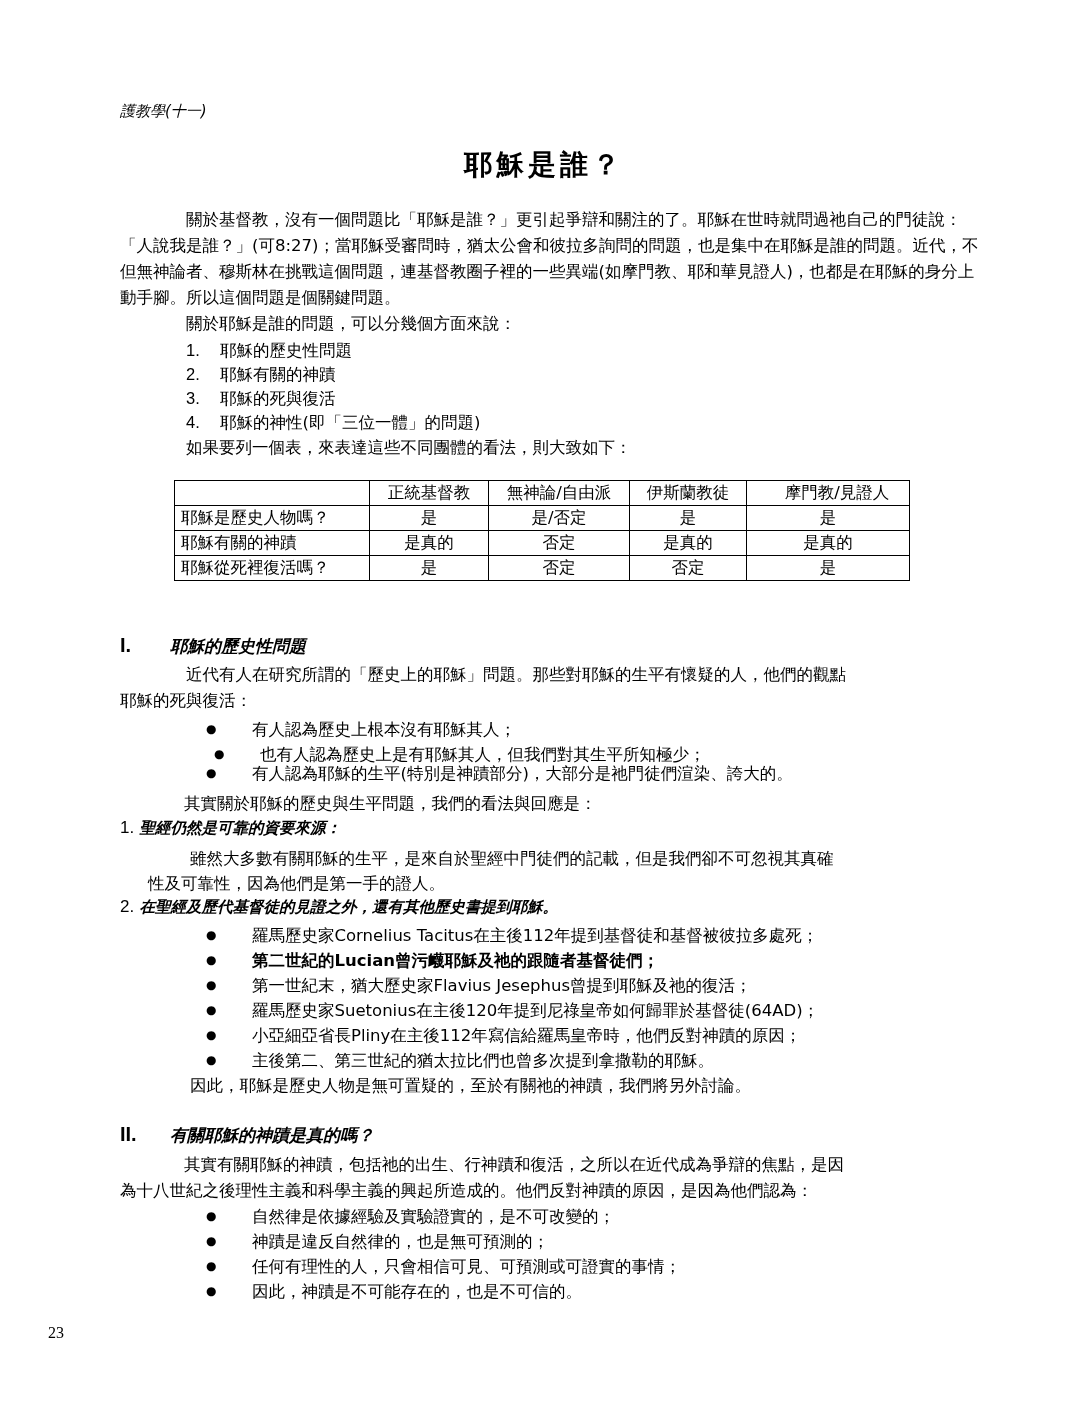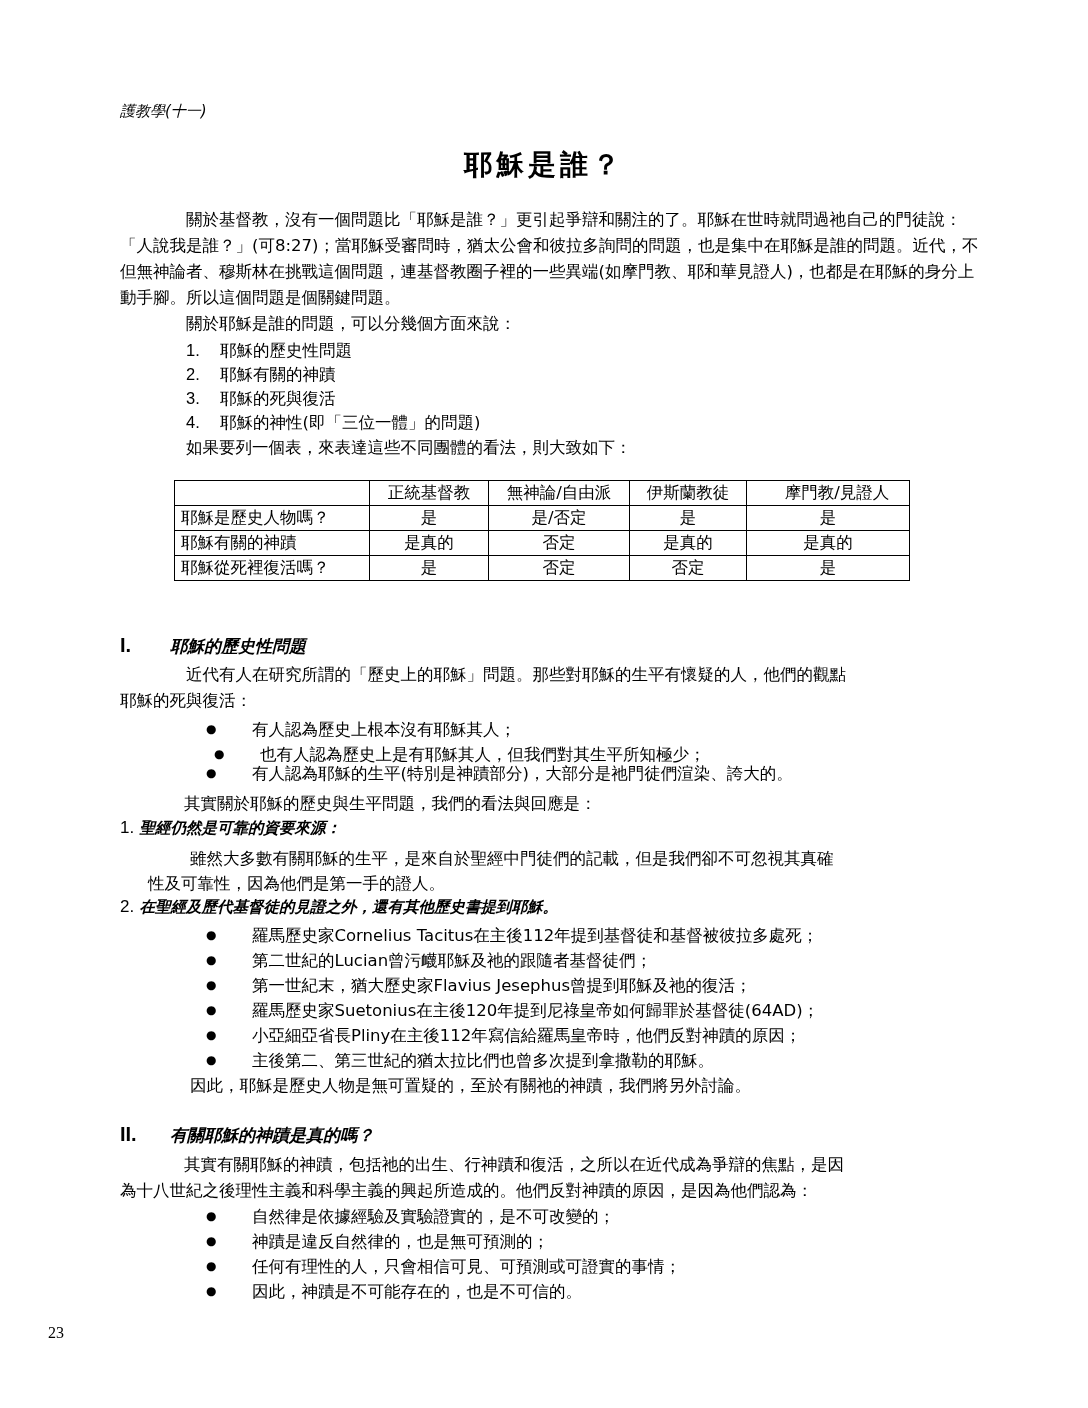"● 第二世紀的Lucian曾污衊耶穌及祂的跟隨者基督徒們；" div.abs { font-weight: none -> bold }
